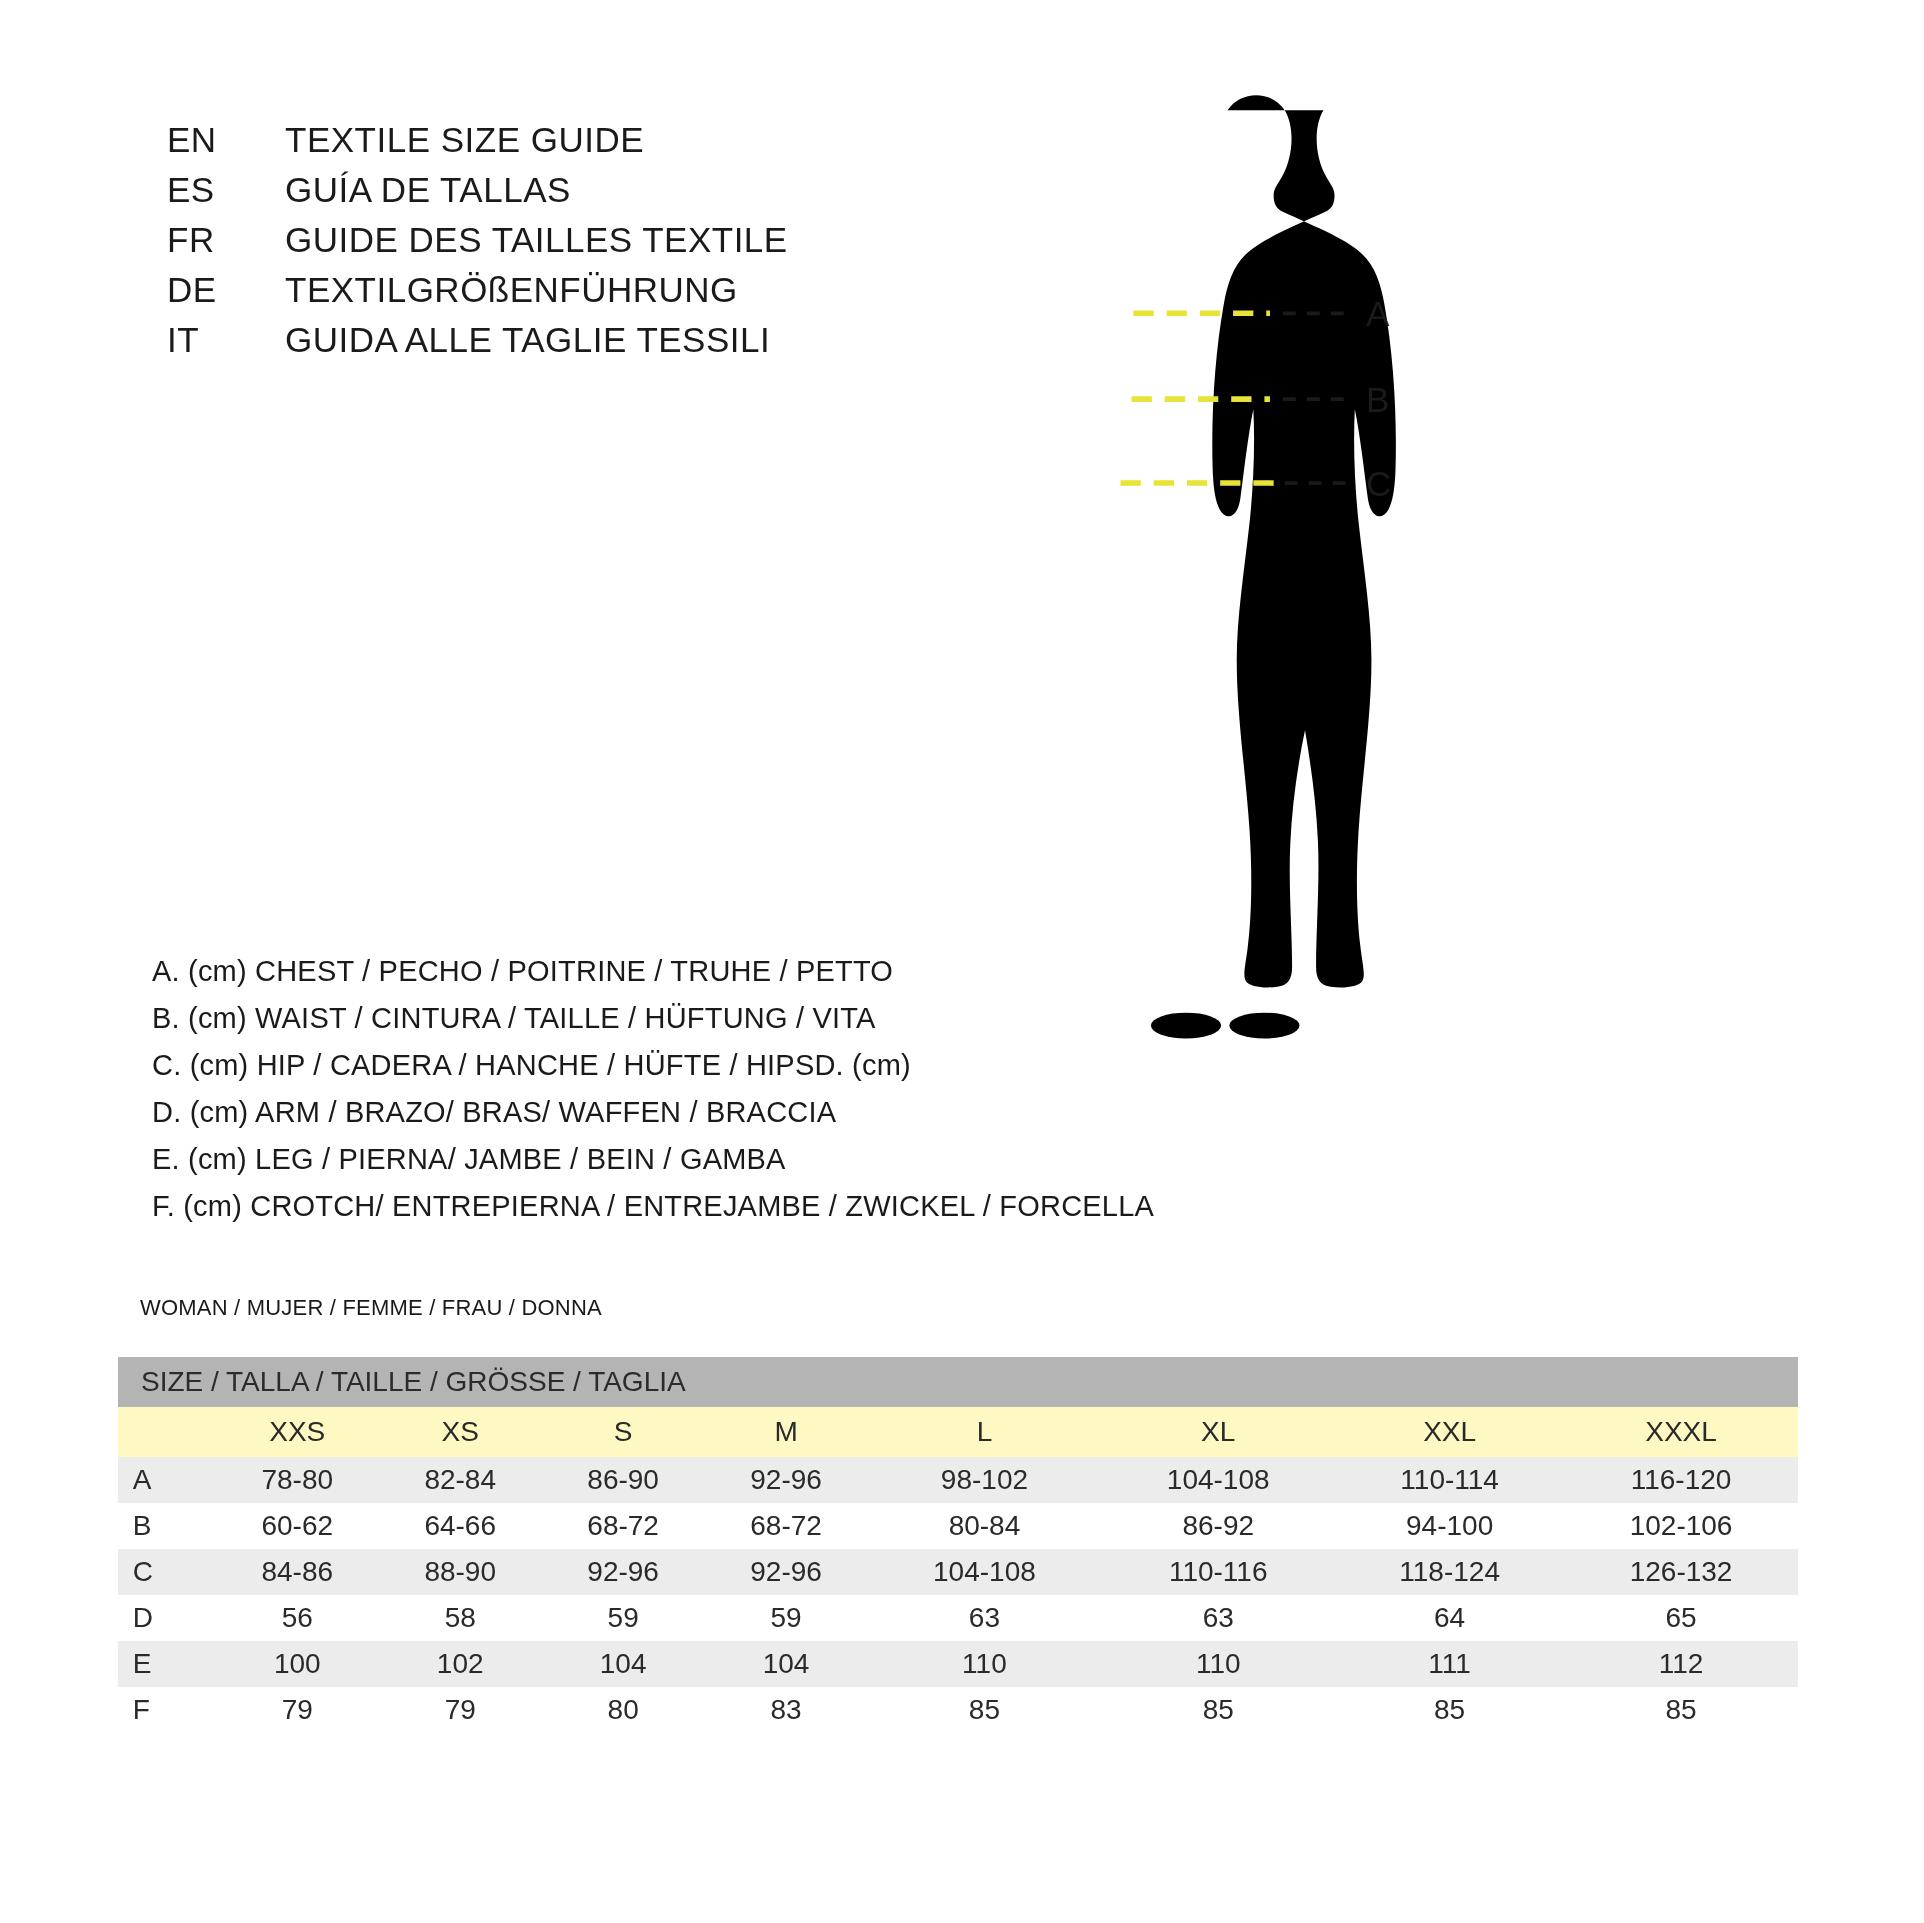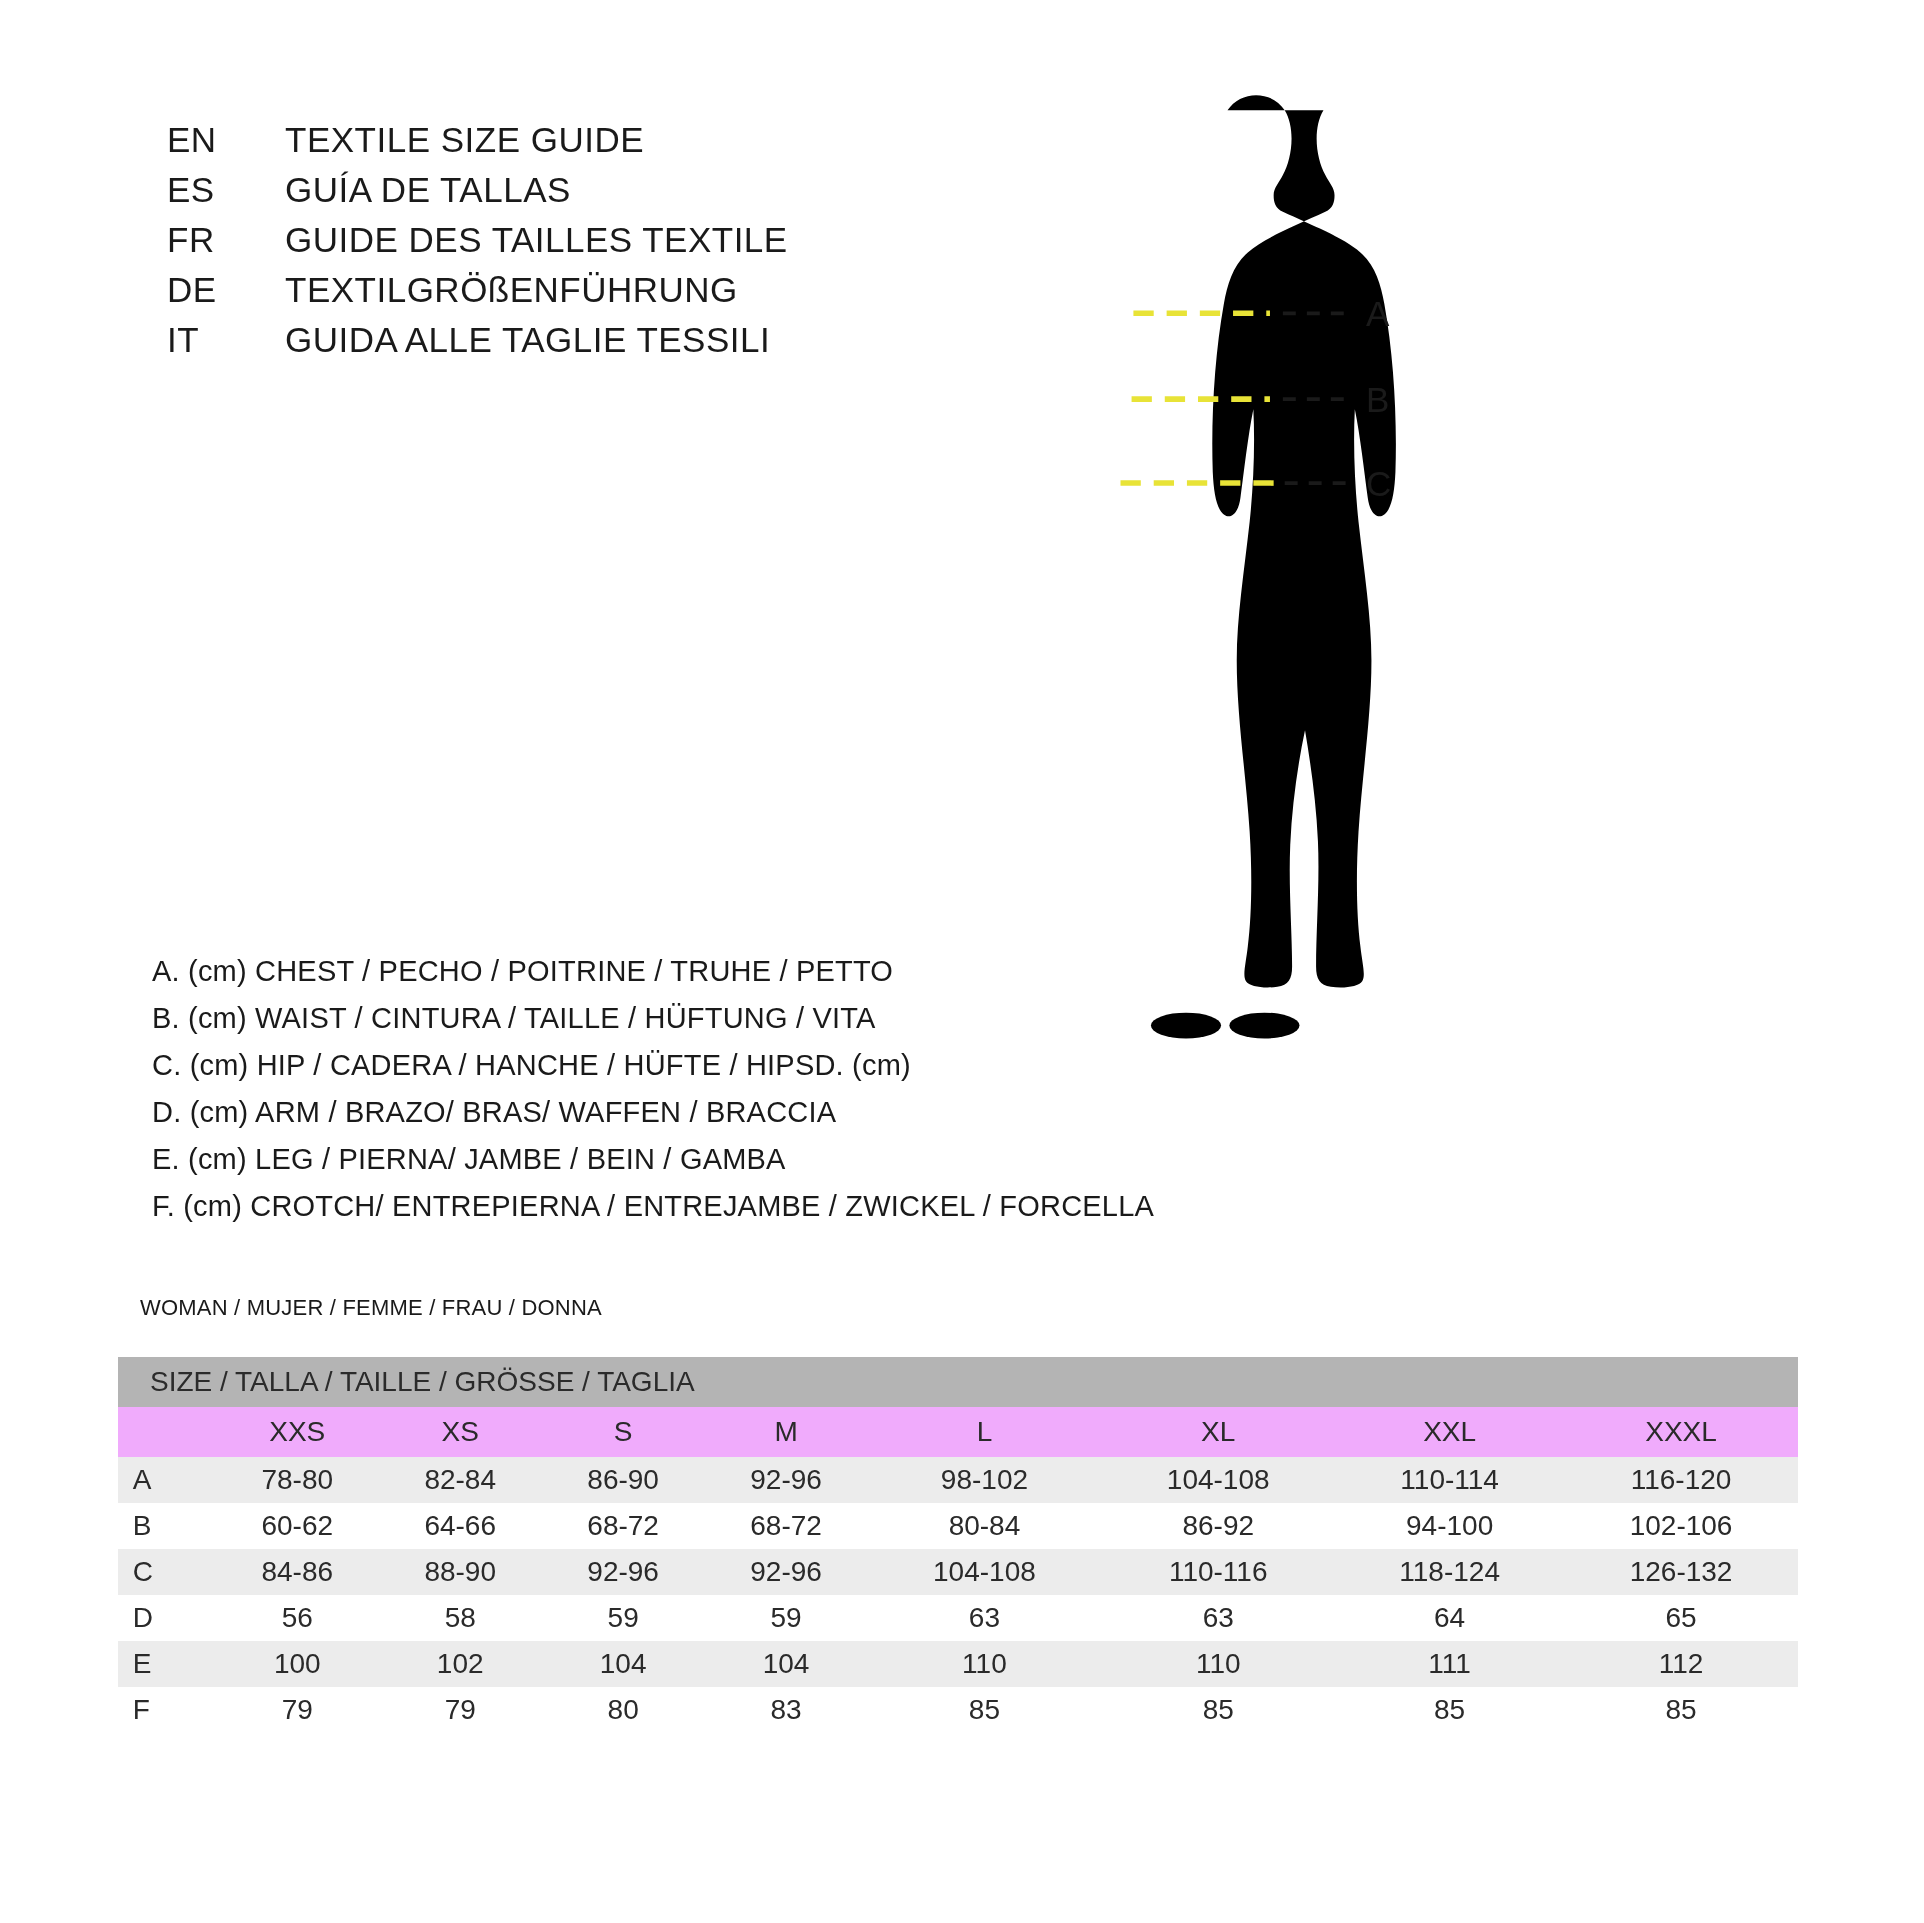"SIZE / TALLA / TAILLE" #size-table .caption-row td { padding-left: 32px -> 23px }
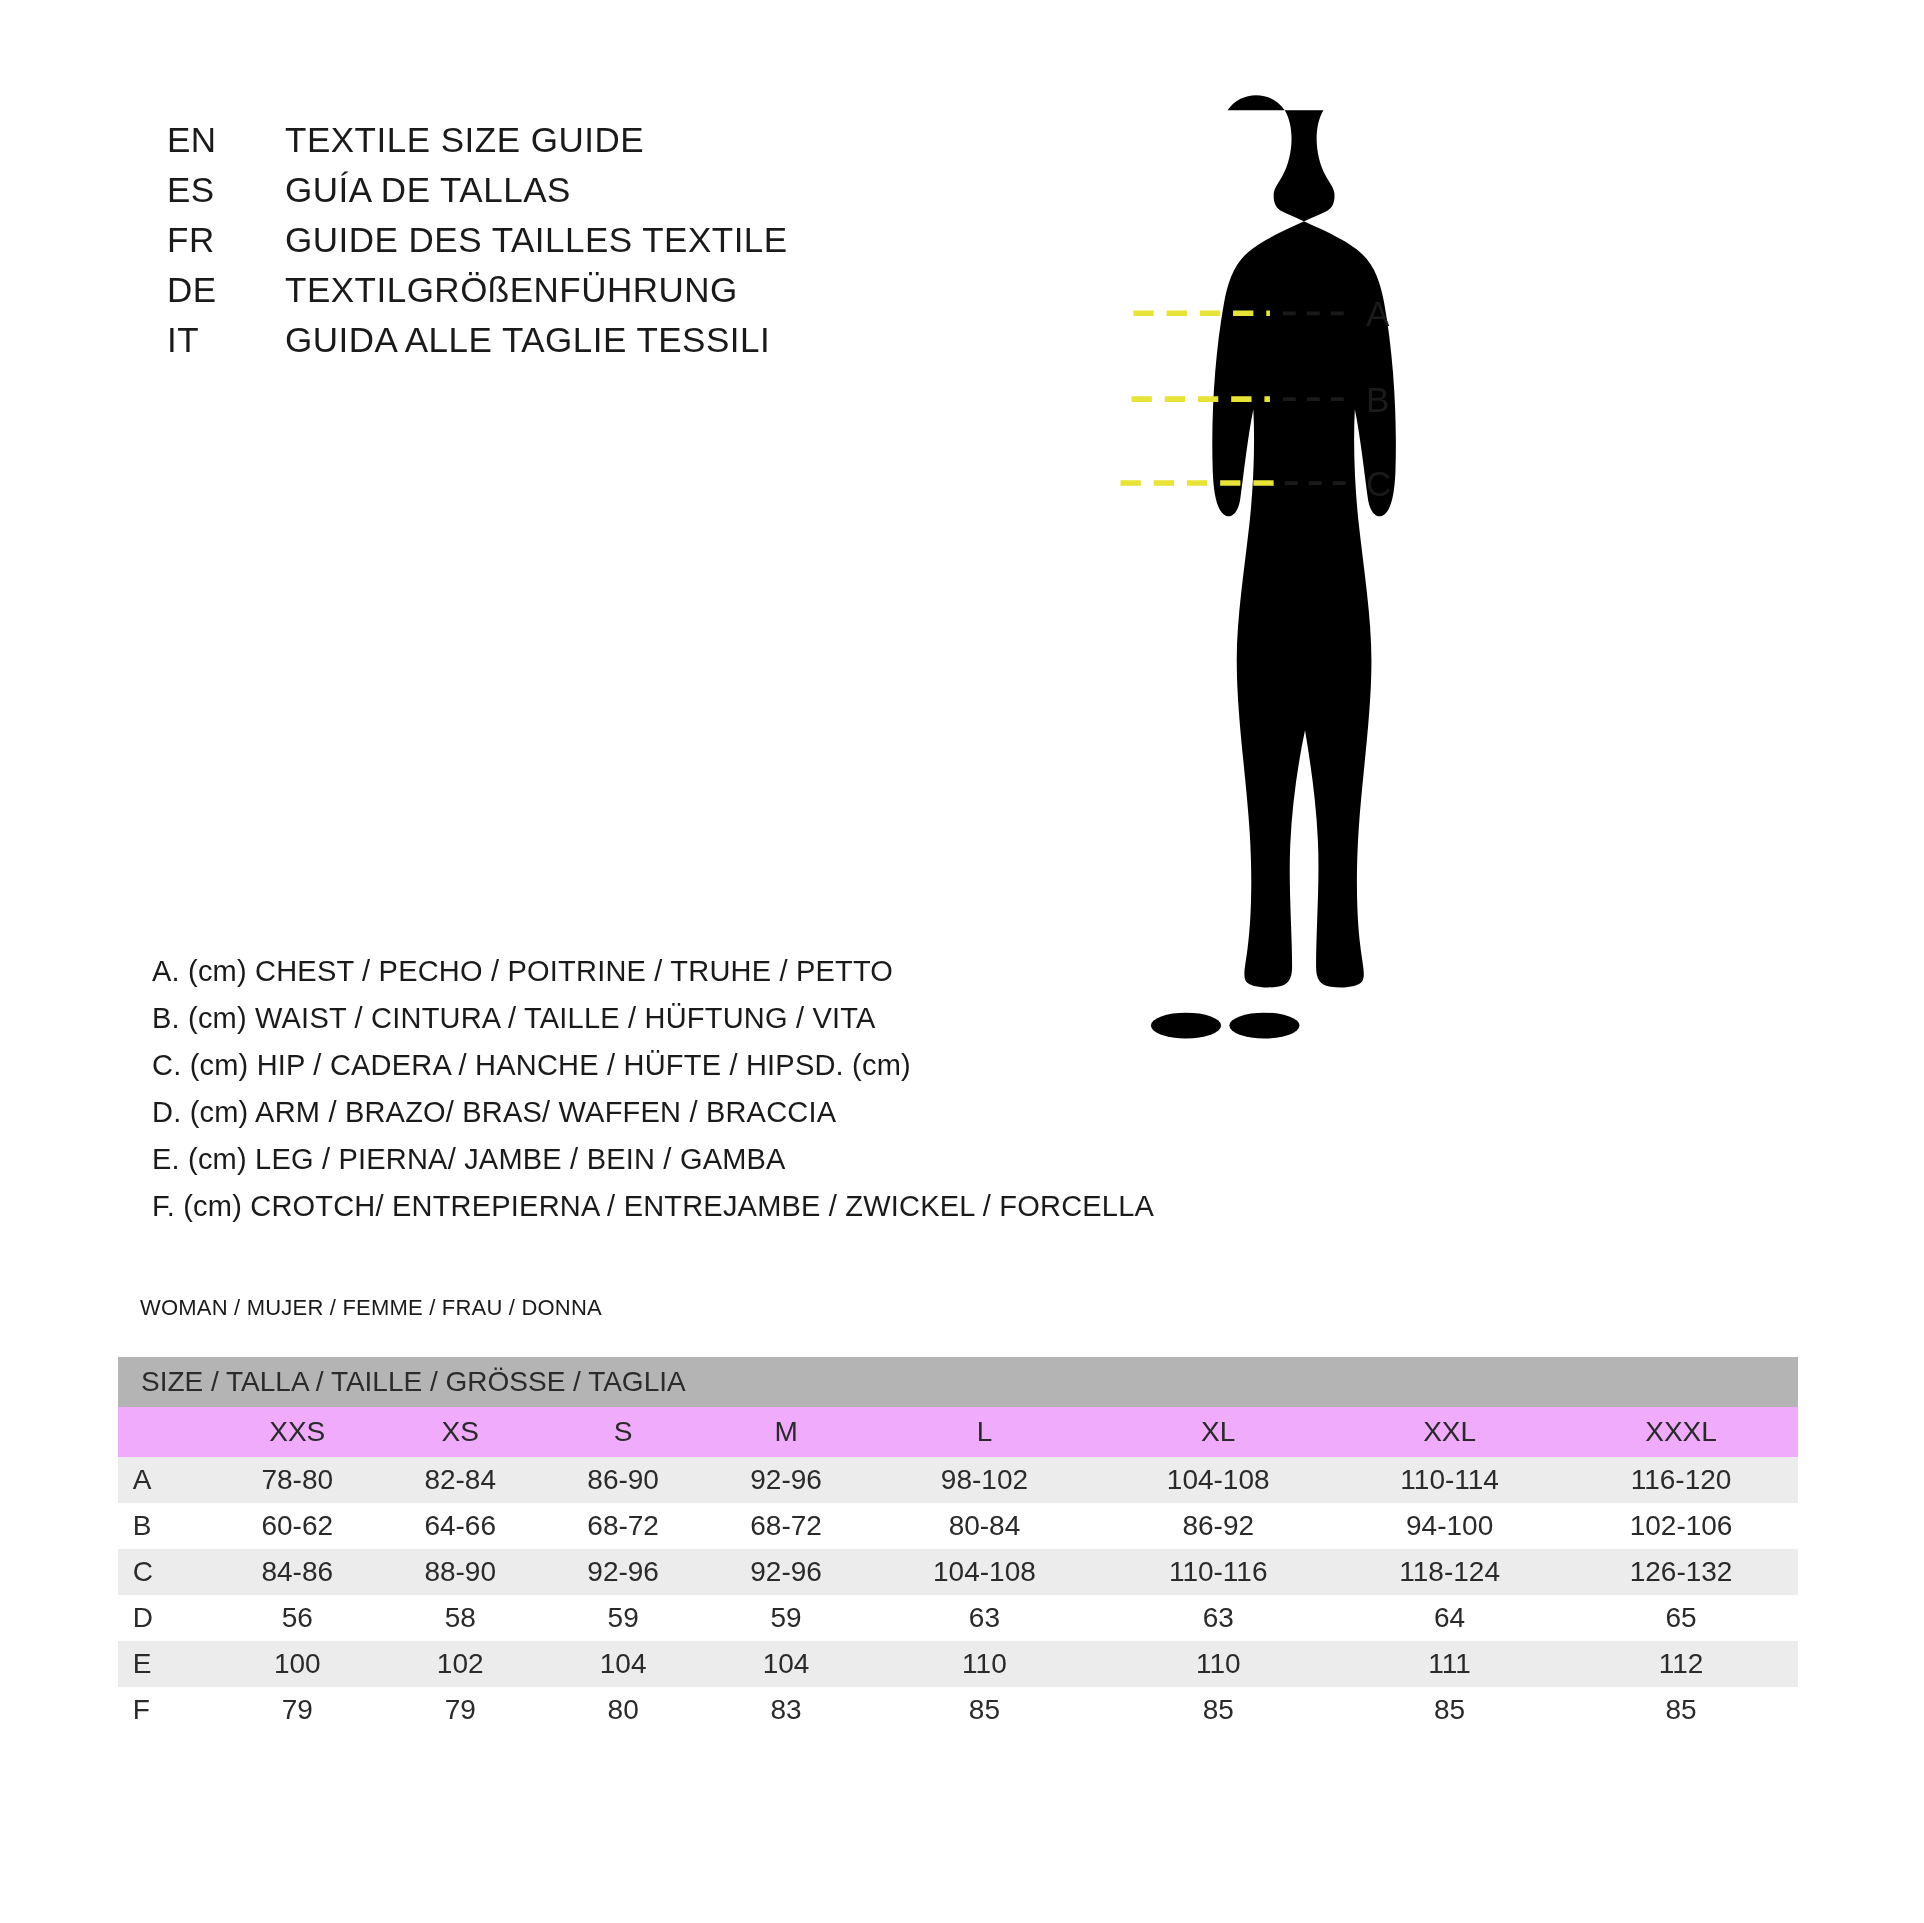"XXS" #size-table .headrow td { background: #f0abfc -> #fef9c3 }
